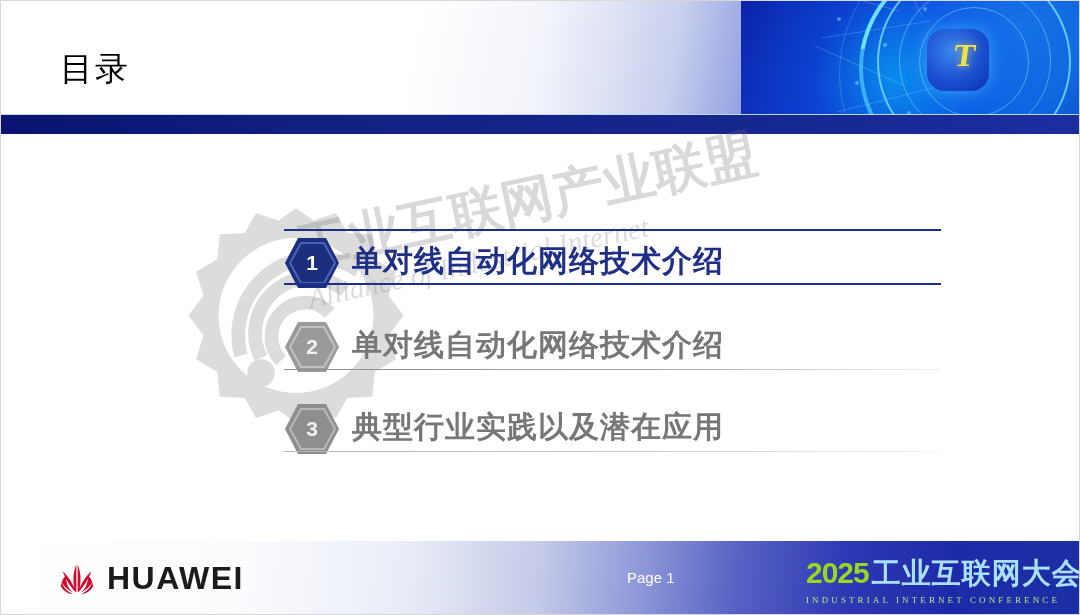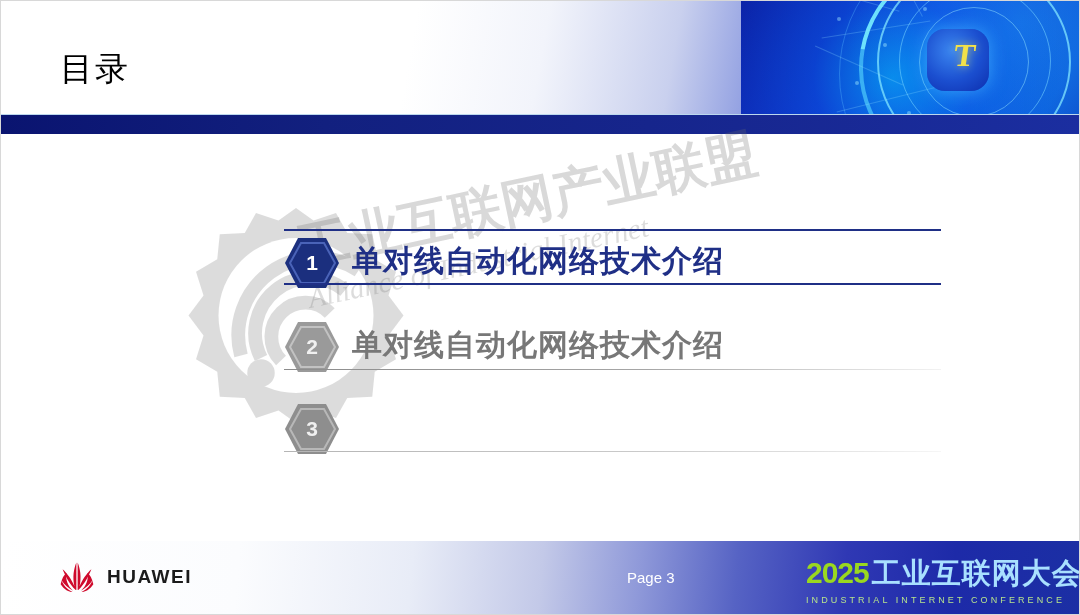"典型行业实践以及潜在应用" div.toc-label { html: none -> <div>典型行业实践以及潜在应用</div> }
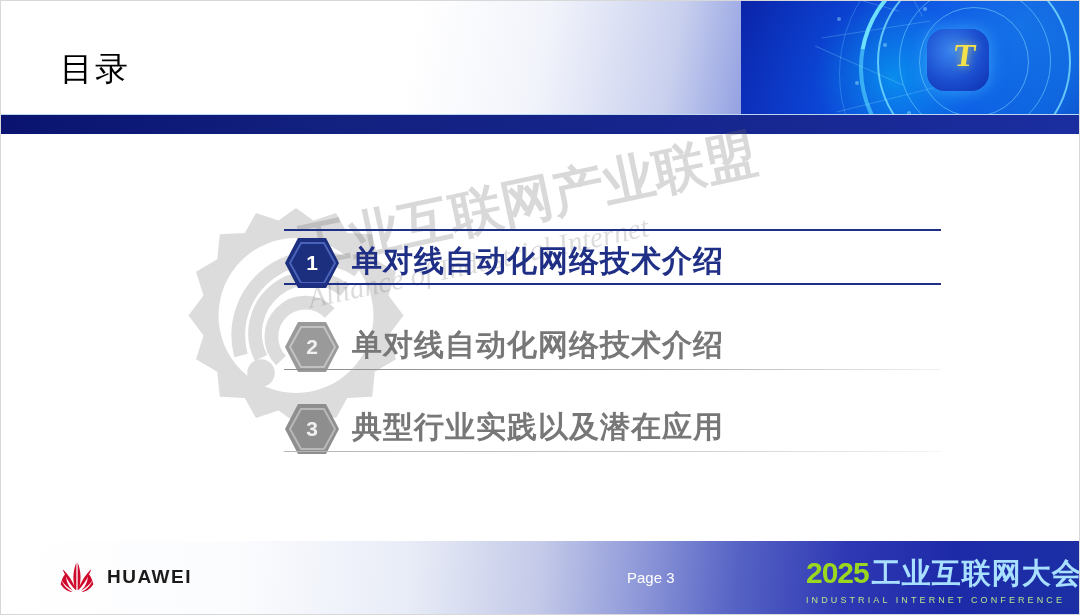"HUAWEI" .huawei-word { font-size: 19px -> 32px }
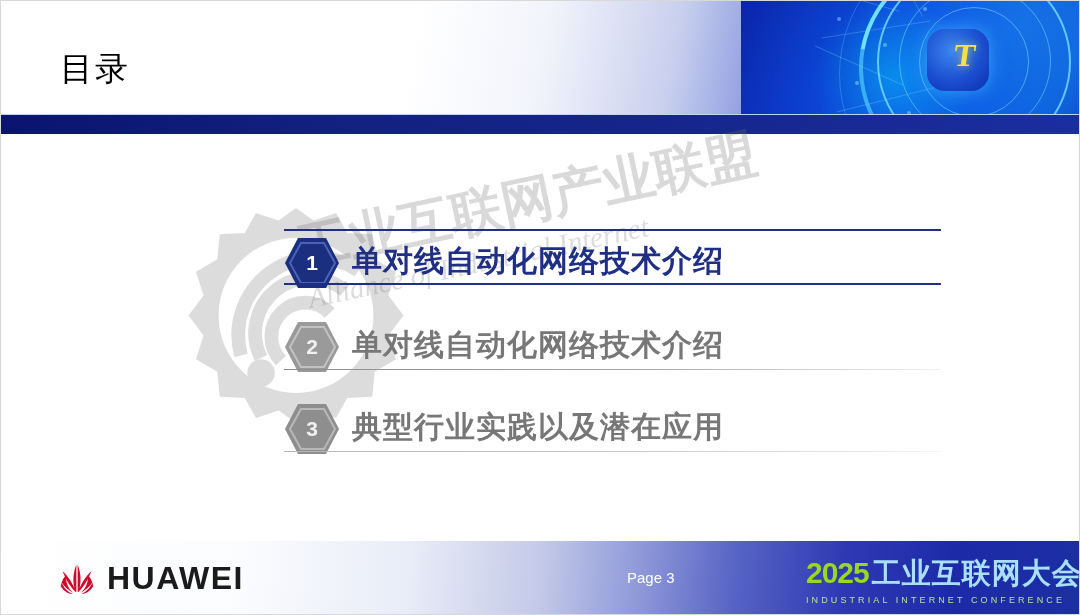"Page 3" div.page-number { text: 3 -> 1 }
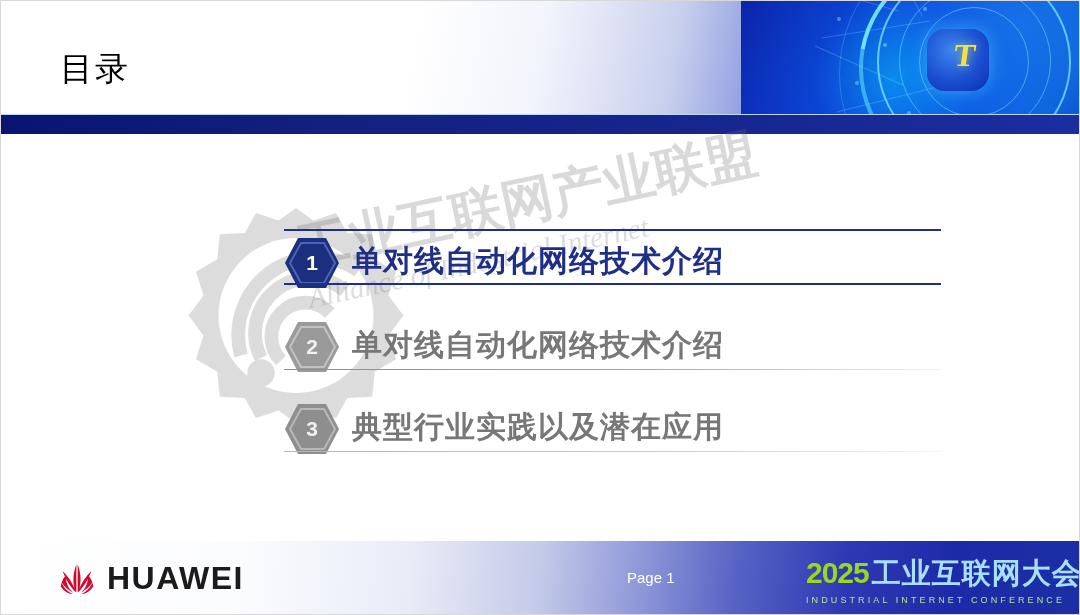"INDUSTRIAL INTERNET CONFERENCE" .conf-sub { font-family: Liberation Sans, sans-serif -> Liberation Serif, serif }
